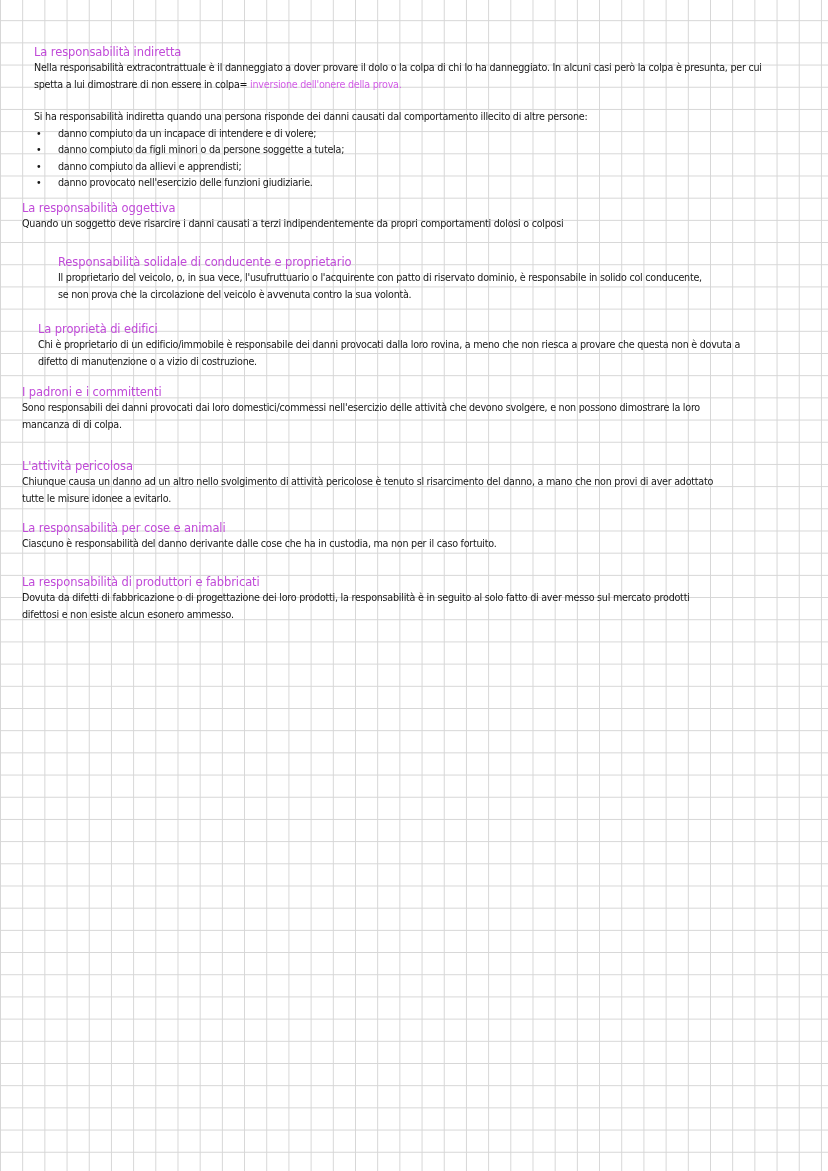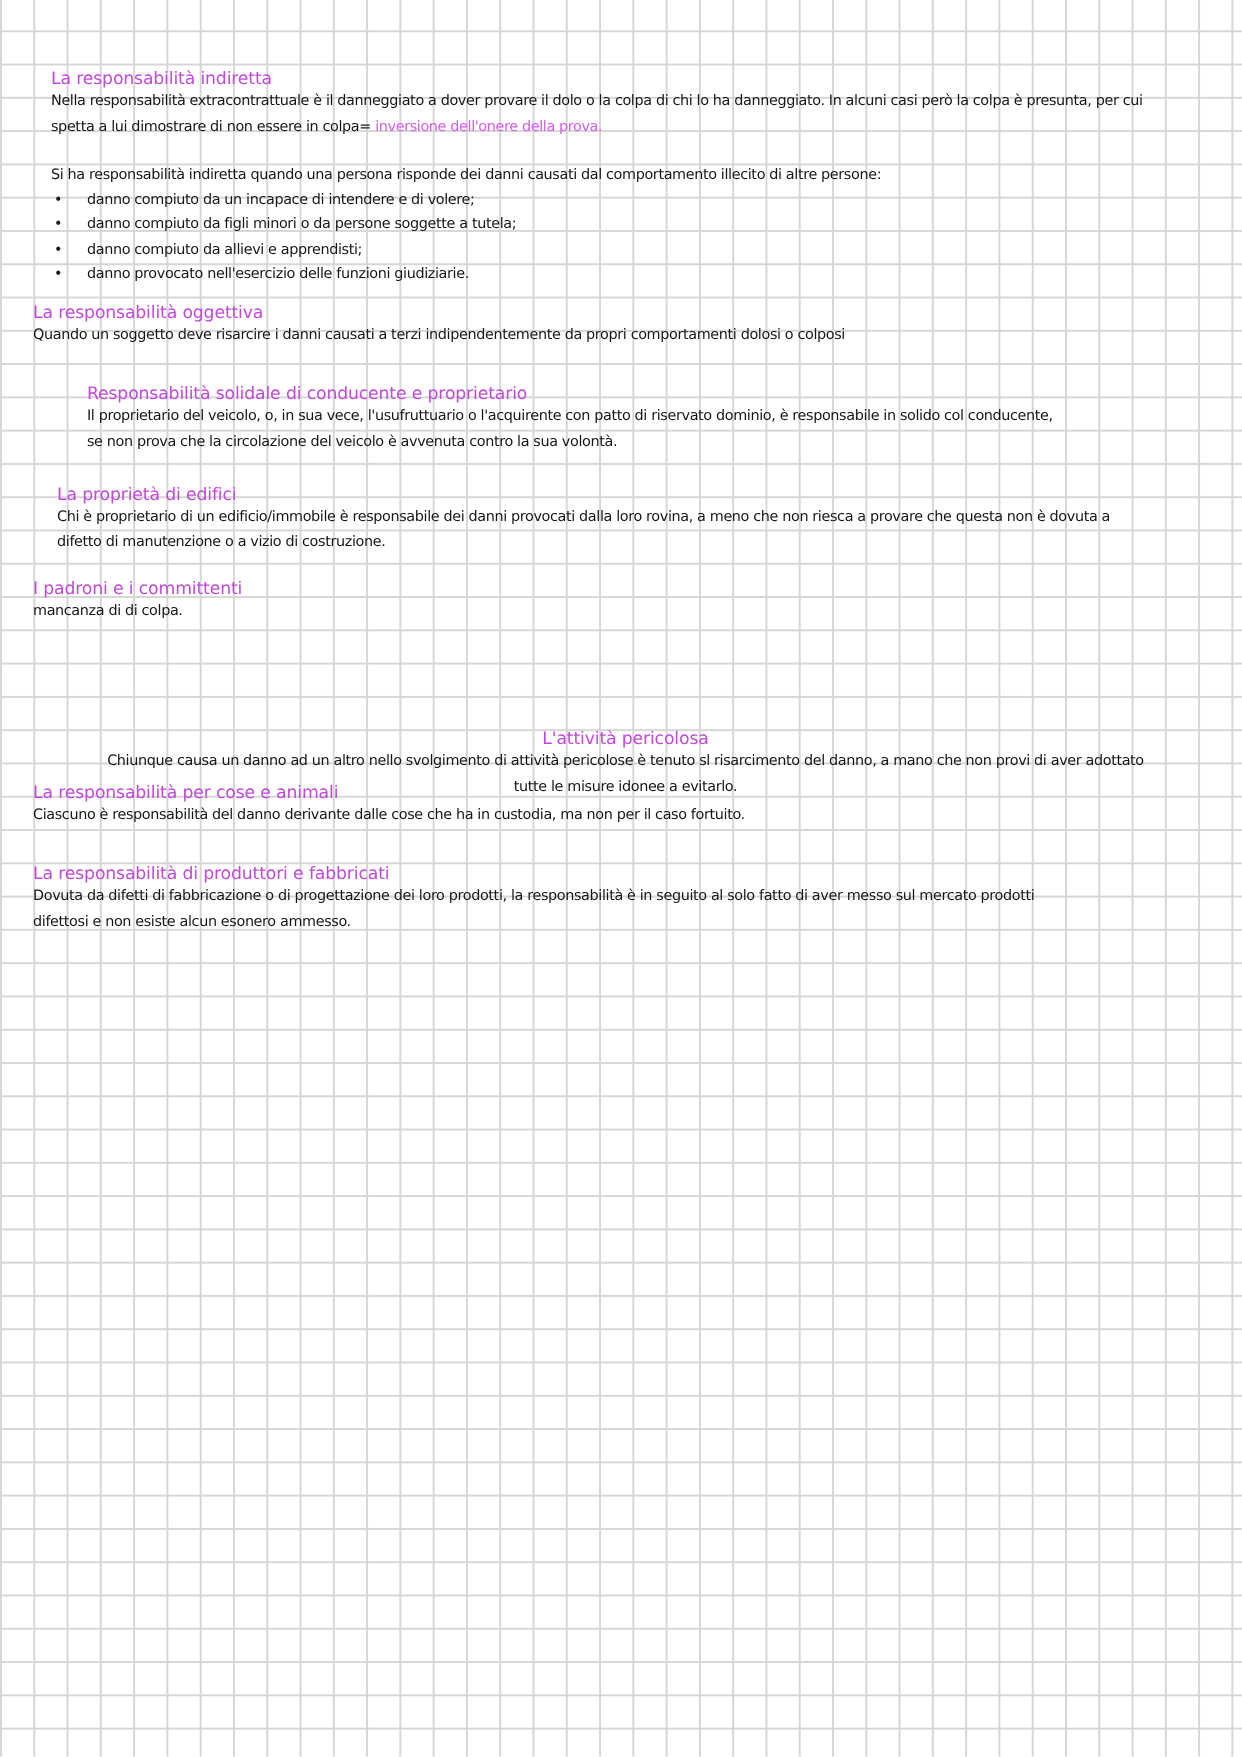"Sono responsabili dei danni provocati" span.line { html: none -> <span>Sono responsabili dei danni provocati dai loro domestici/commessi nell'esercizio delle attività che devono svolgere, e non possono dimostrare la loro</span> }
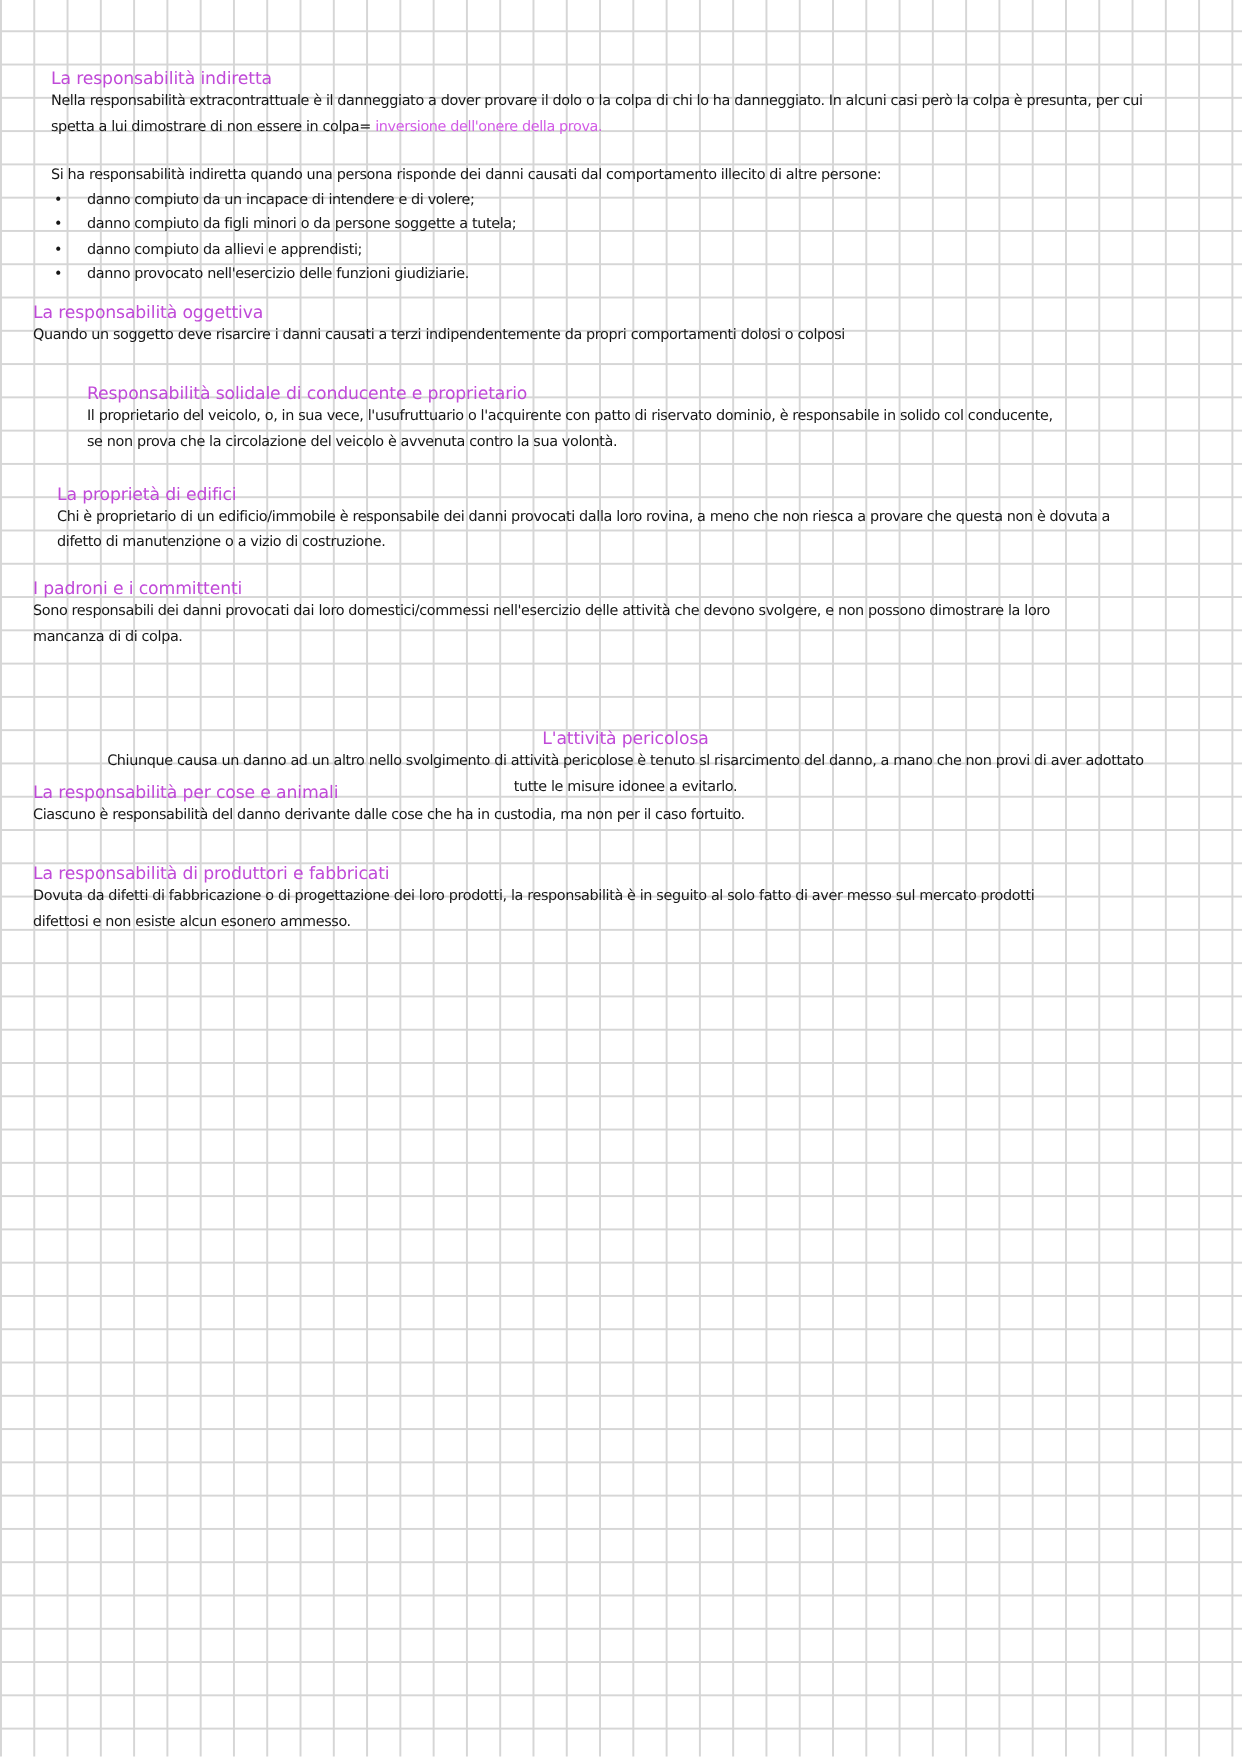"L'attività pericolosa" div.section { text-align: center -> none; top: 484px -> 458px }
